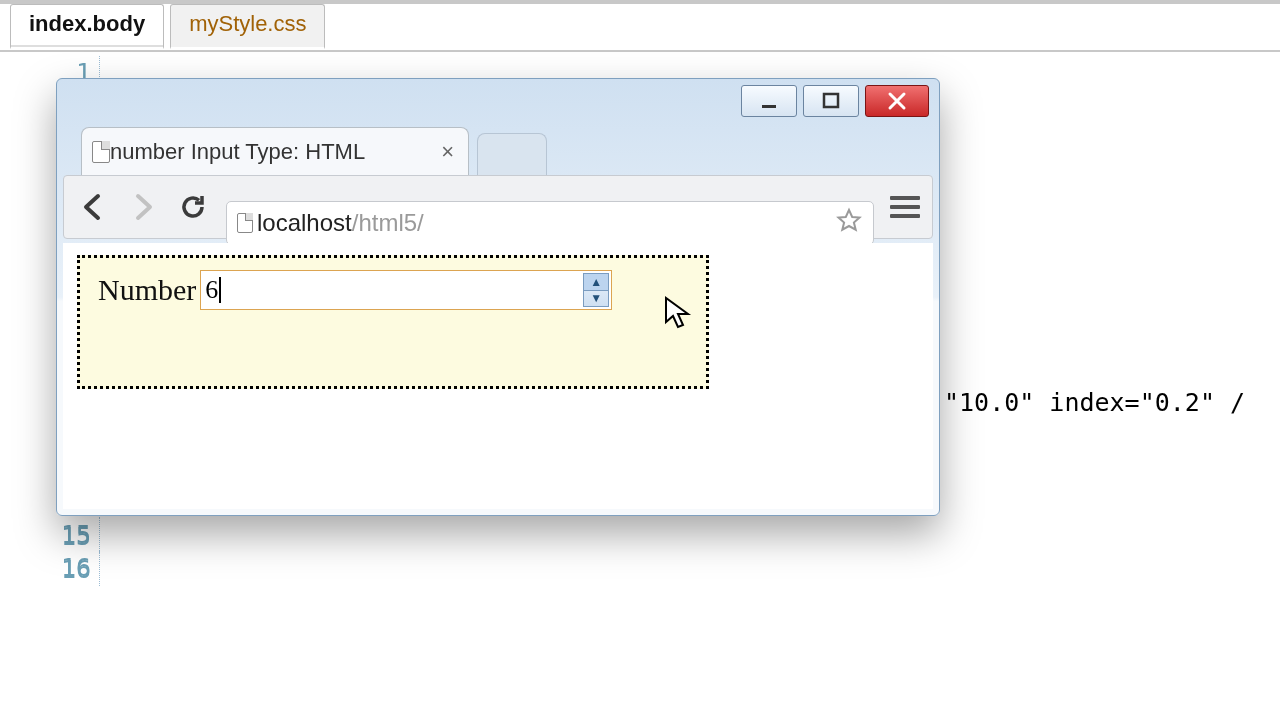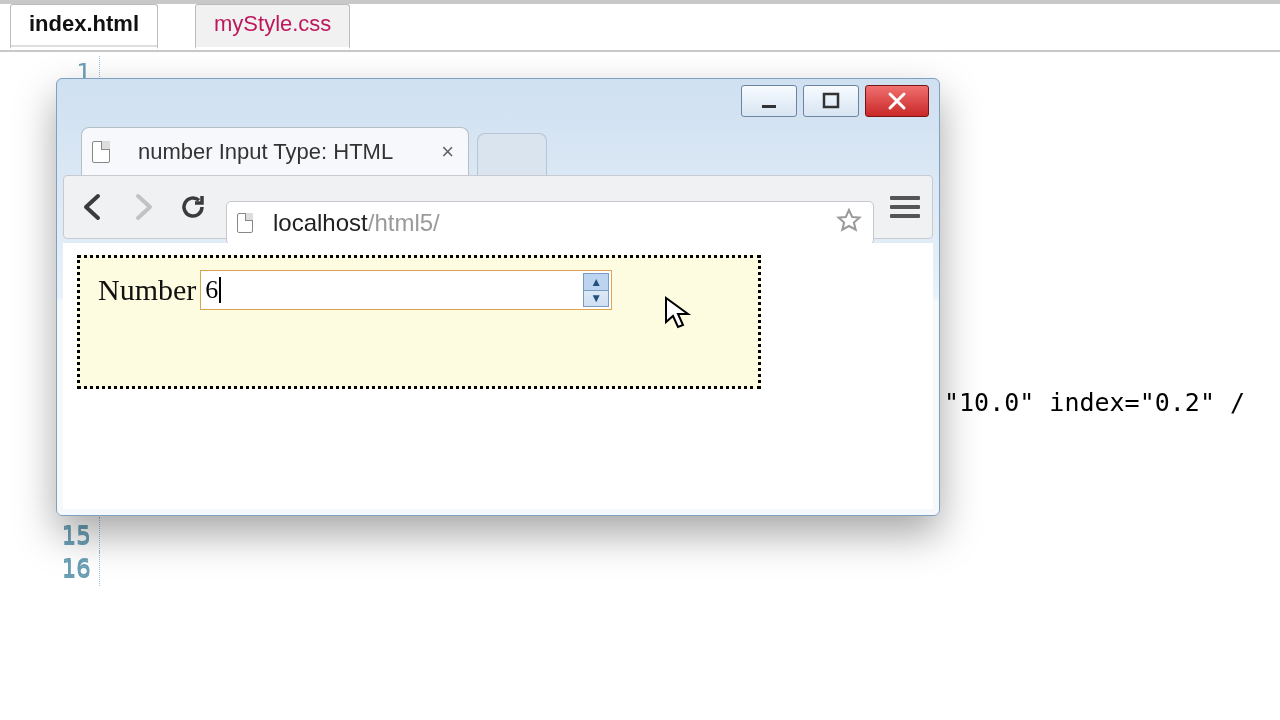"index.html" div.etab { text: index.html -> index.body }
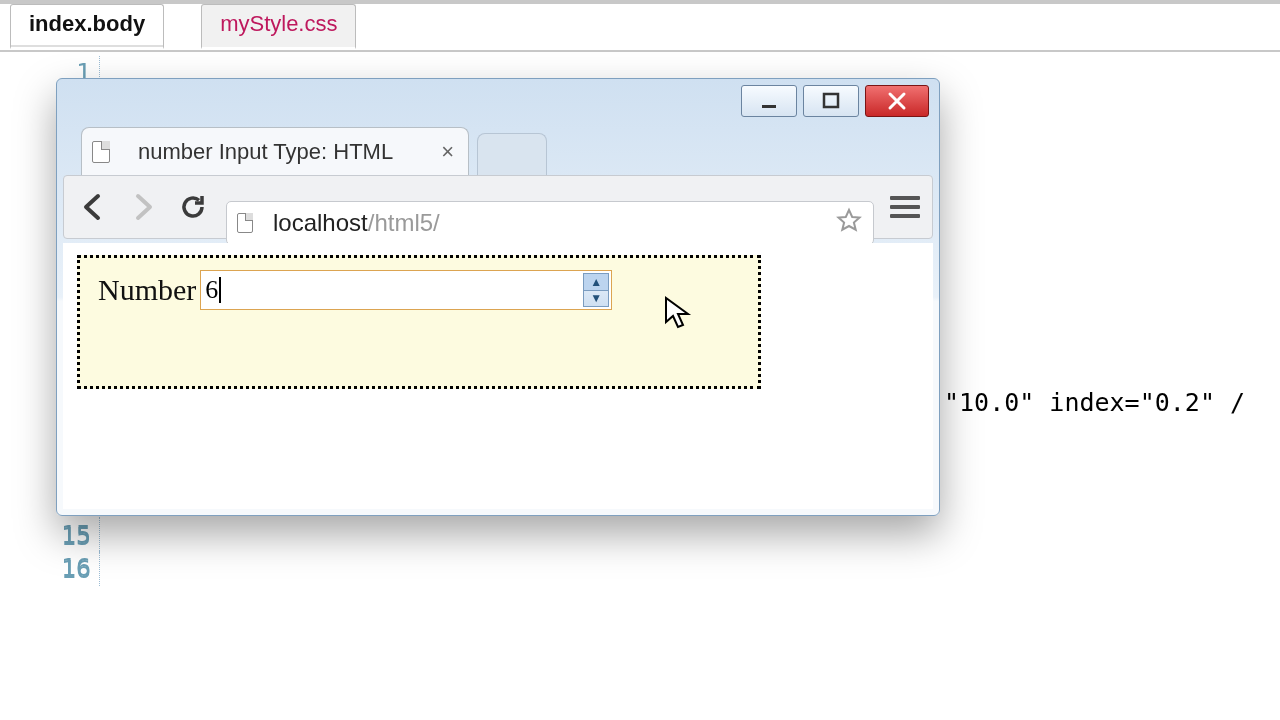"myStyle.css" .etab.inactive { color: #be185d -> #a16207; margin-left: 31px -> none }
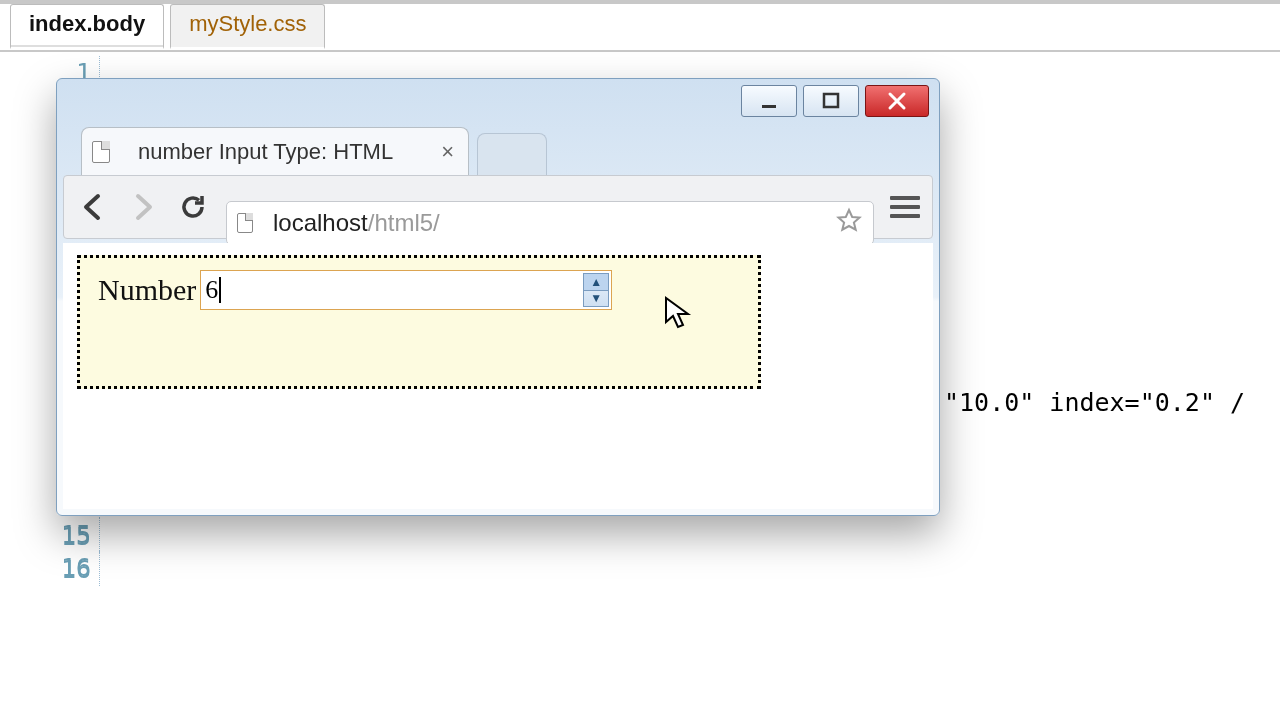"number Input Type: HTML" .btab { gap: 28px -> 0 }
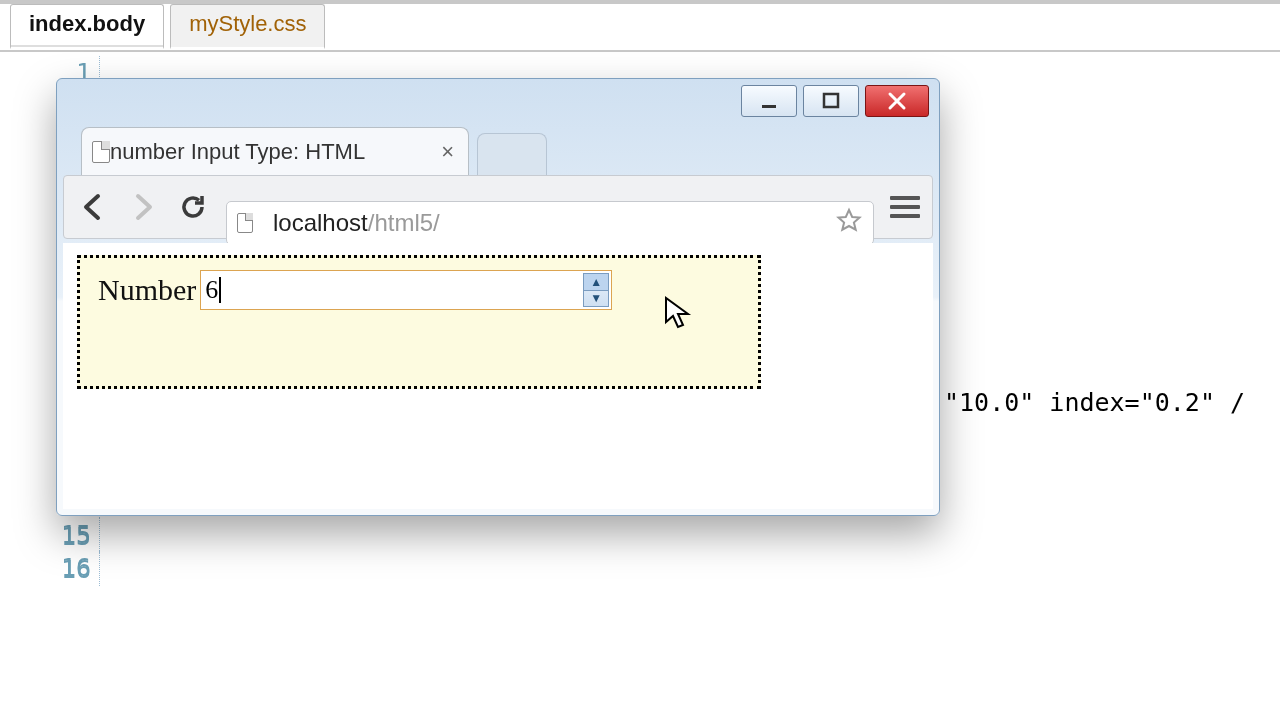"localhost/html5/" .omnibox { gap: 20px -> 4px }
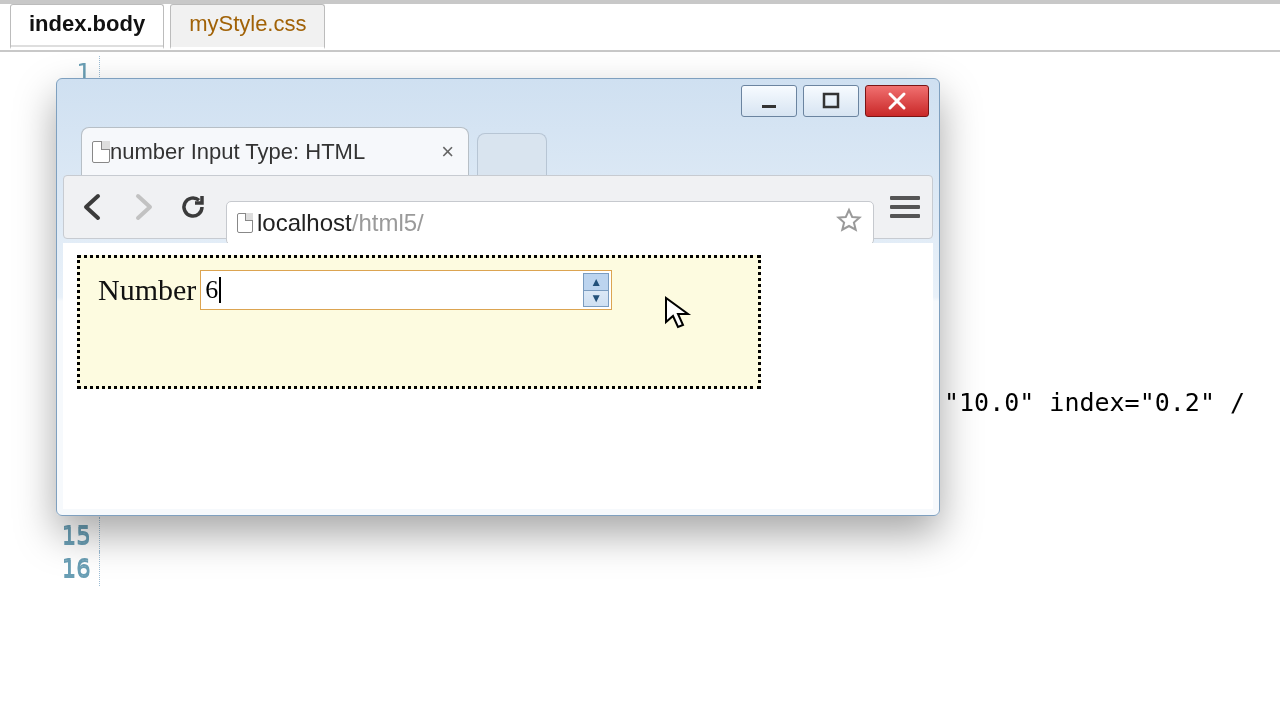"Number" .form-box { width: 684px -> 632px }
